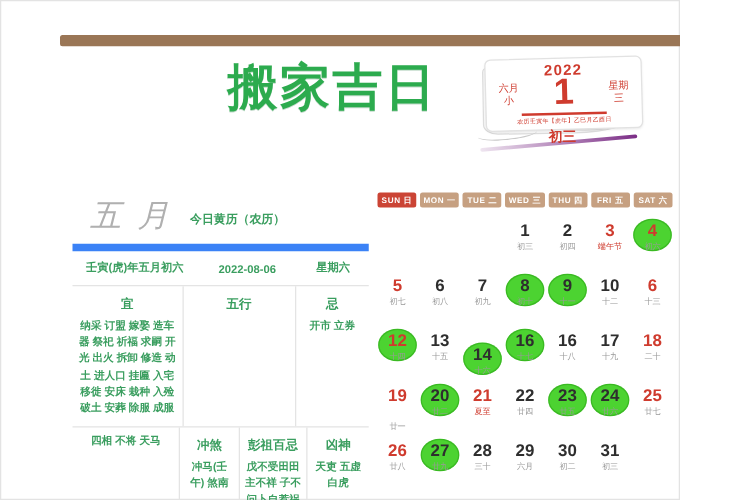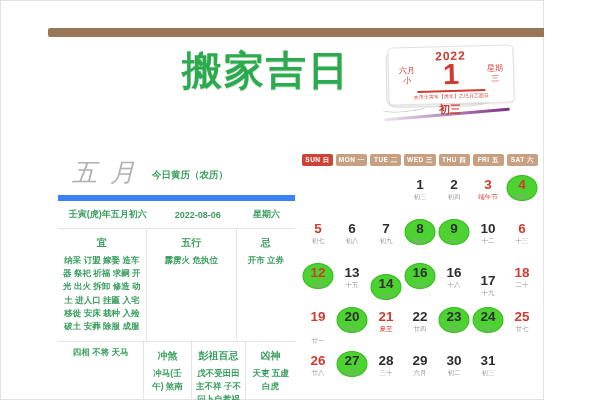"霹雳火 危执位" div.sec-content { html: <div>霹雳火 危执位</div> -> none }
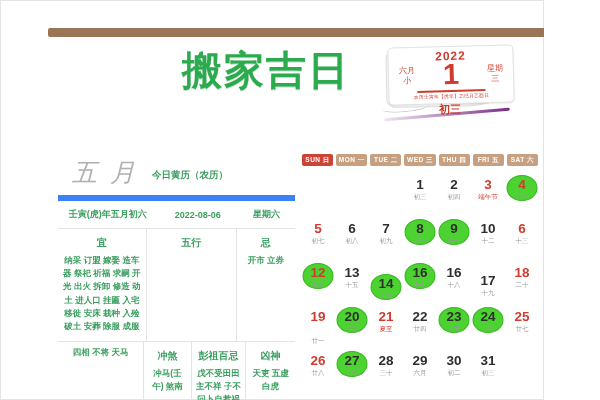"17" div.day-cell { justify-content: center -> none }
